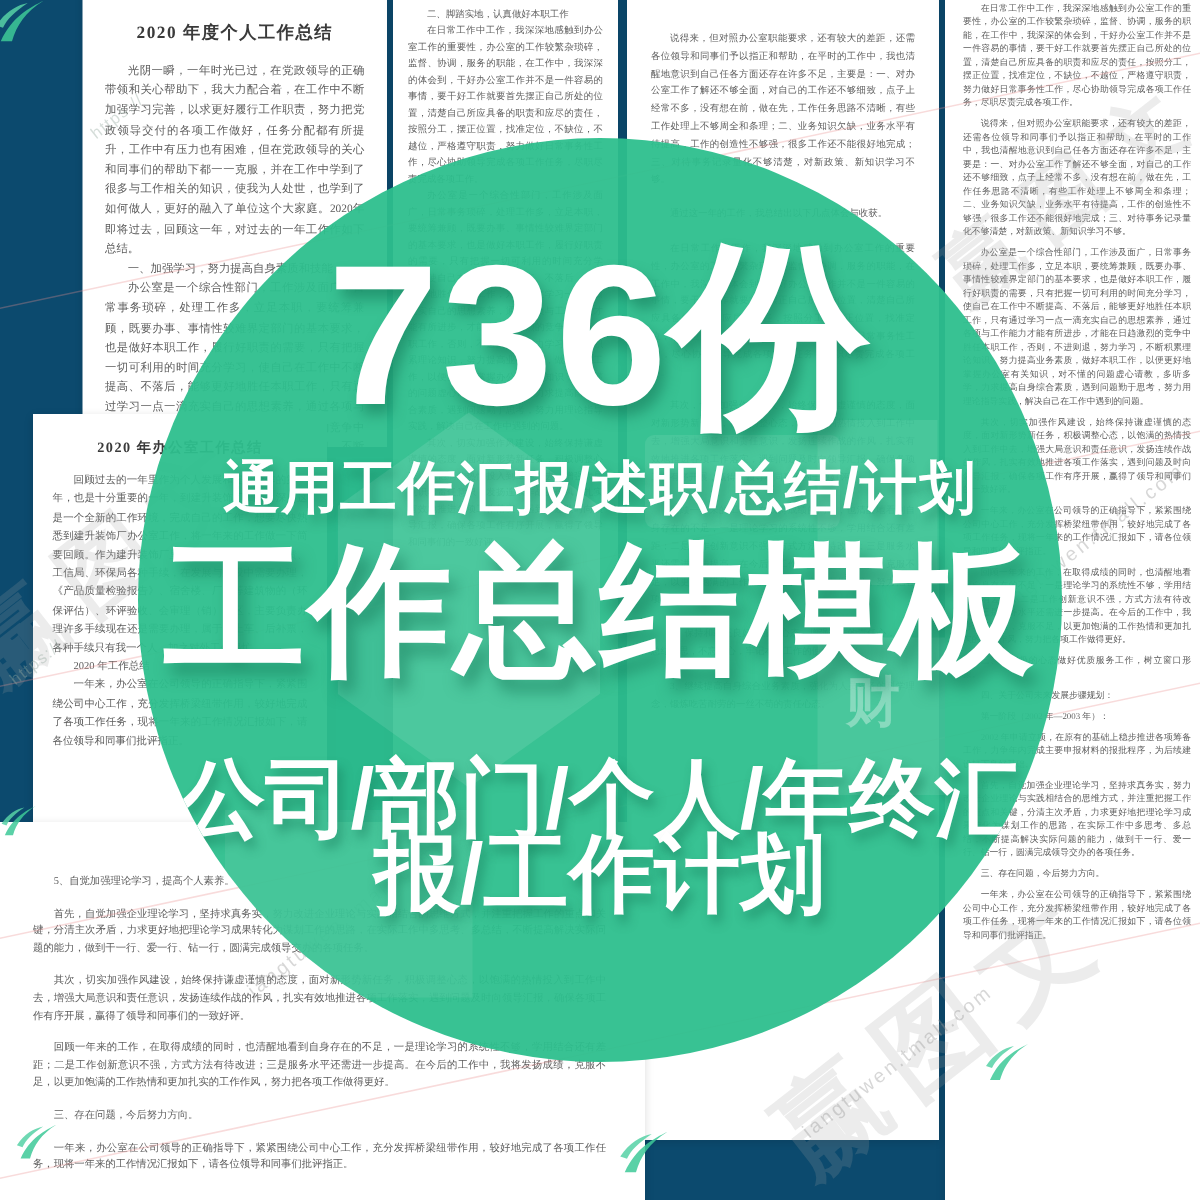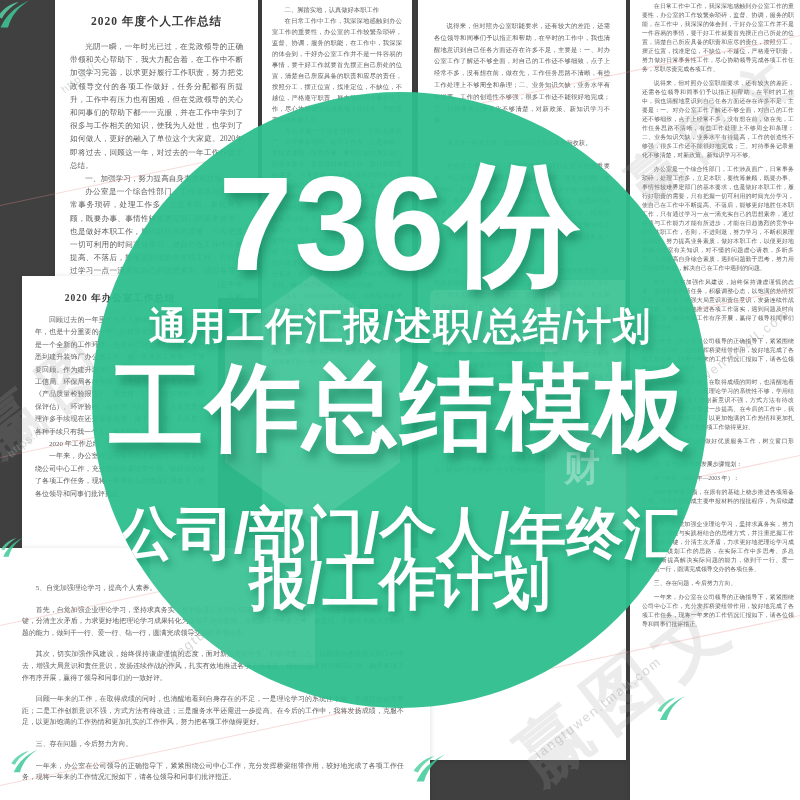"2020 年度个人工作总结" .stage { background: #404040 -> #0c4a6e }
